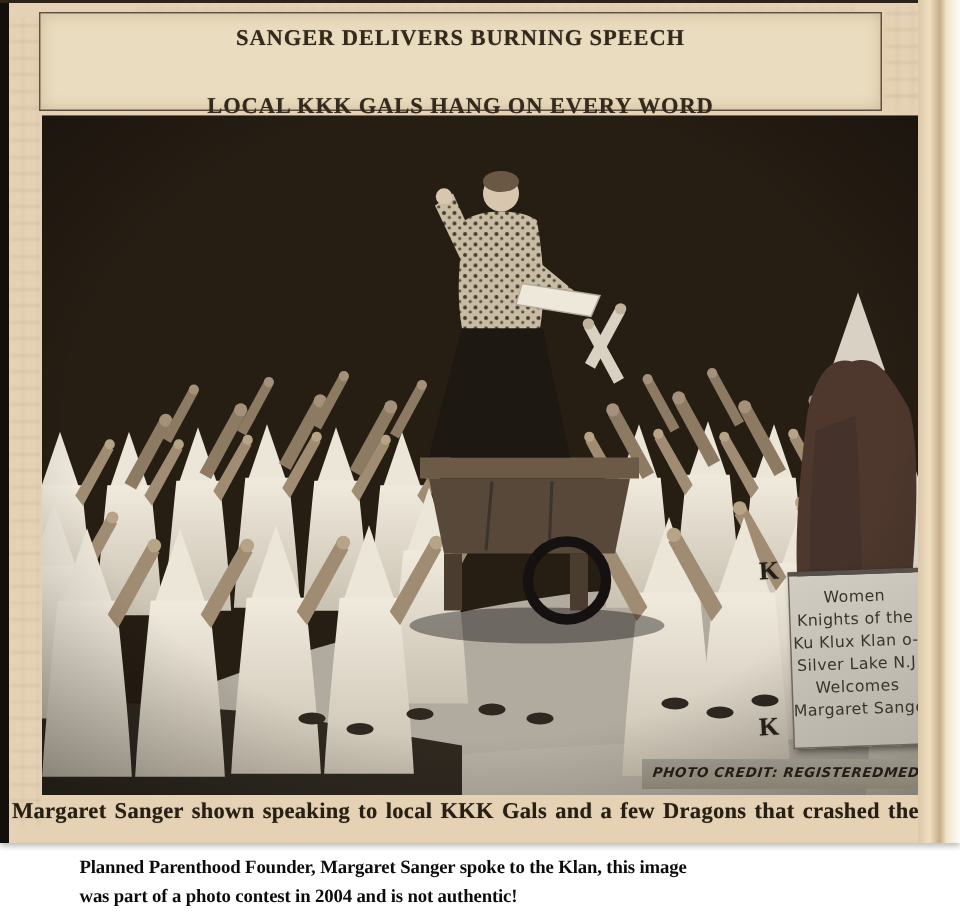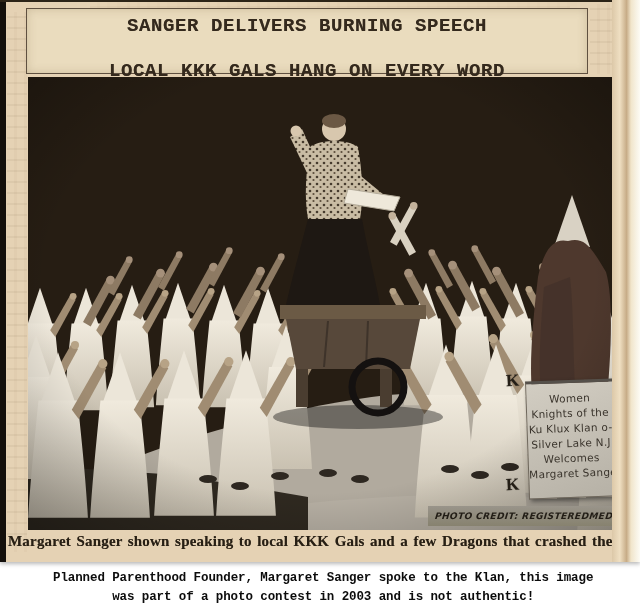"SANGER DELIVERS BURNING SPEECH" .headline-box .hl { font-family: Liberation Mono, monospace -> Liberation Serif, serif; font-size: 19px -> 15px }
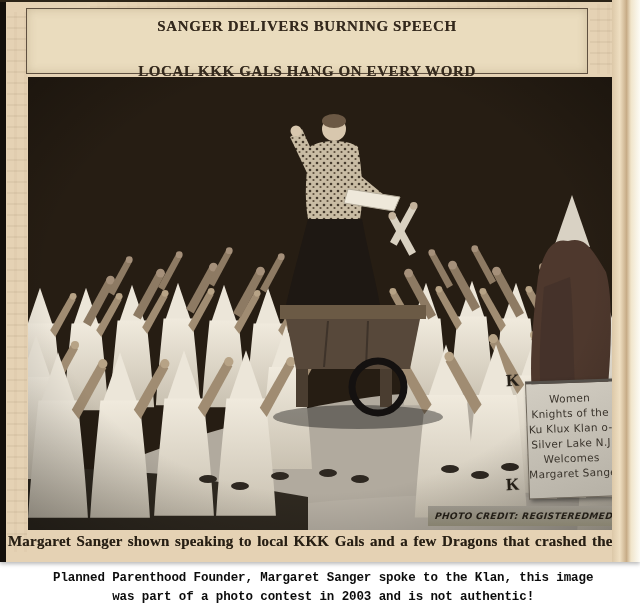"Planned Parenthood Founder, Margaret" .note { font-family: Liberation Mono, monospace -> Liberation Serif, serif; text-align: center -> none }
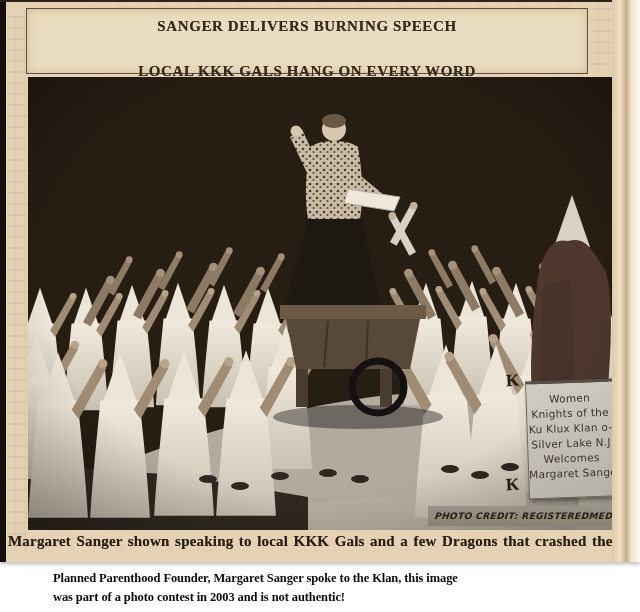"was part of a photo" div { text: 2003 -> 2004 }
